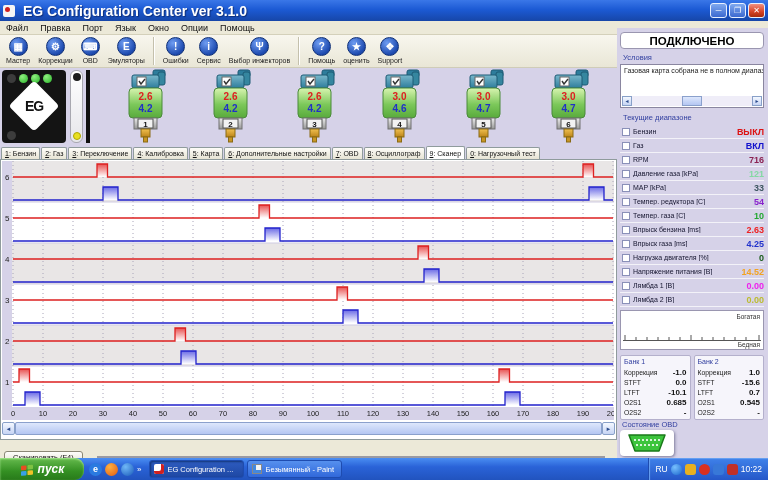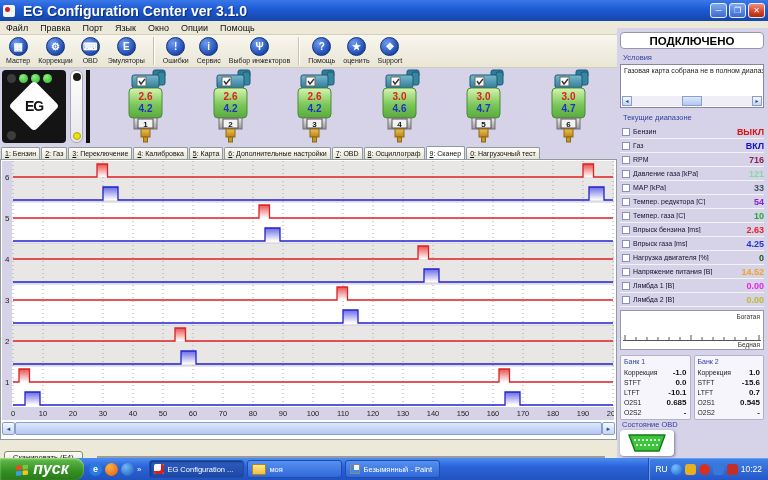"пуск" .start-btn { font-size: 16px -> 12px }
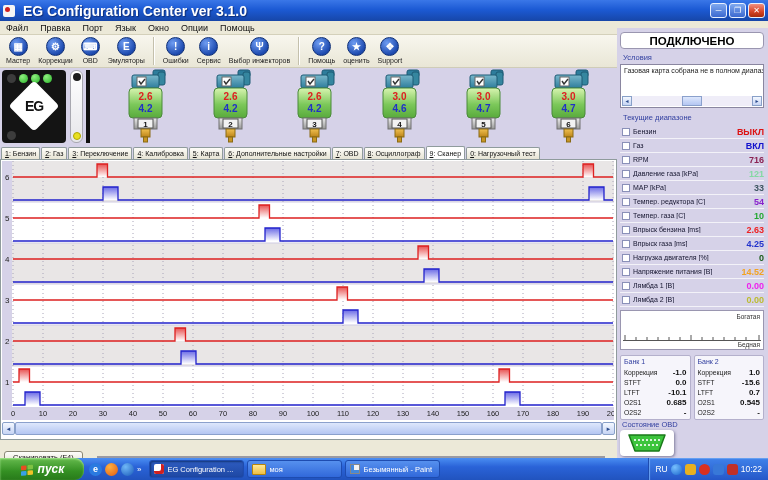"моя" div.task-btn { html: <div> <span></span> <span>моя</span> </div> -> none }
